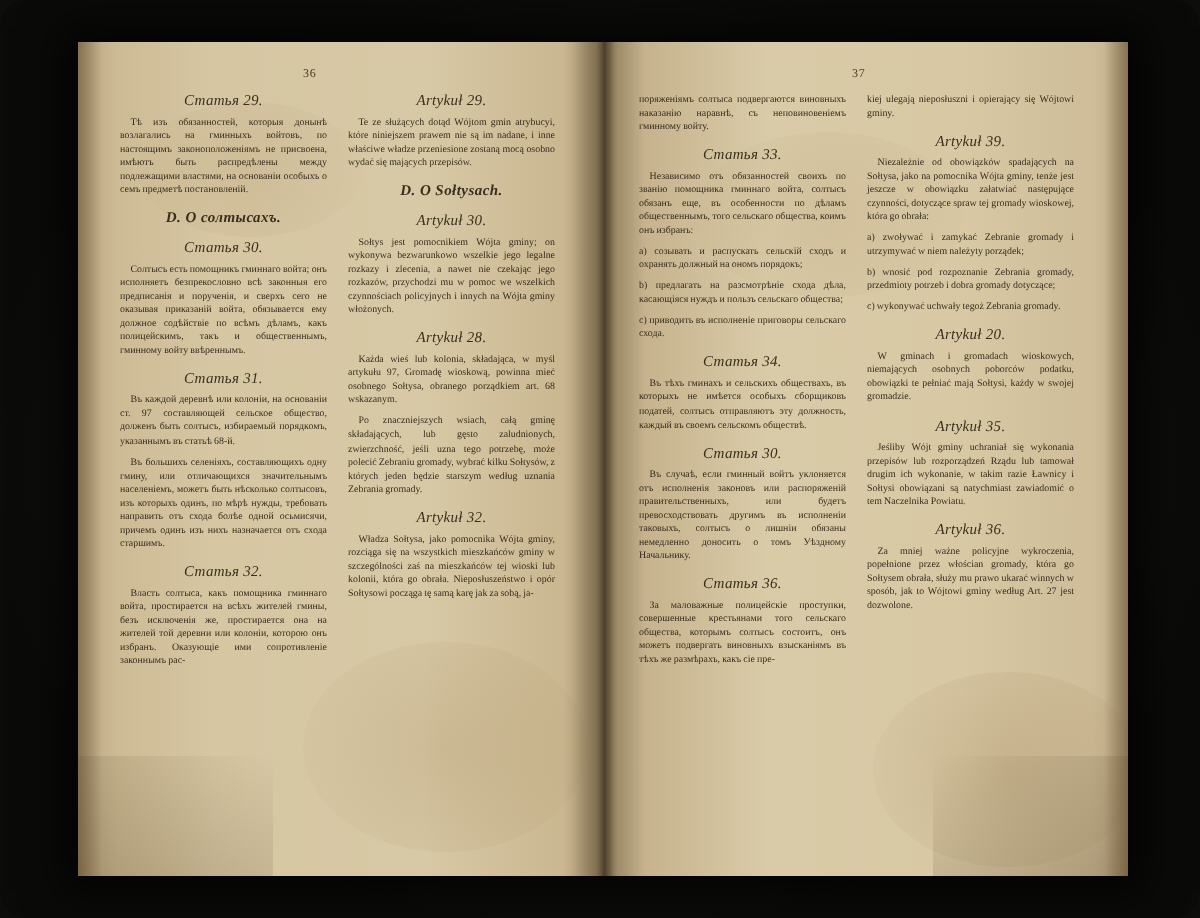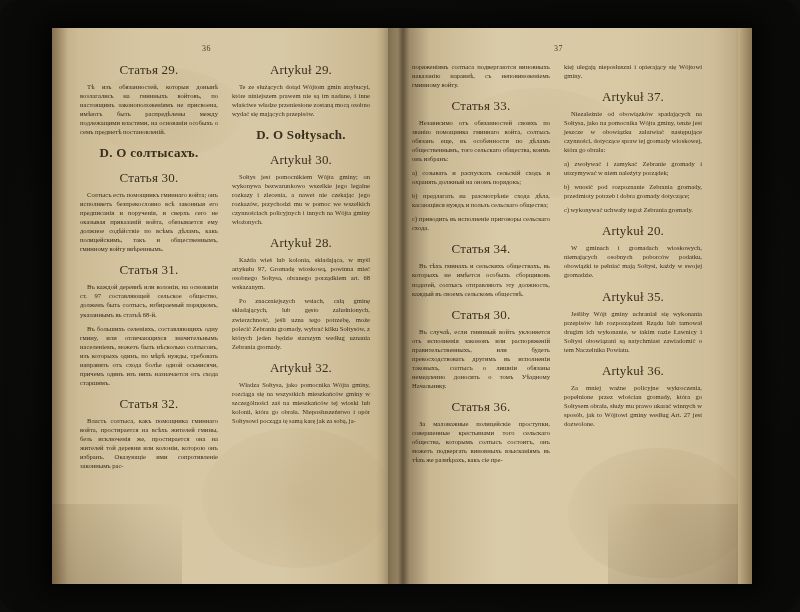"37" .leaf.right { left: 336px -> 350px }
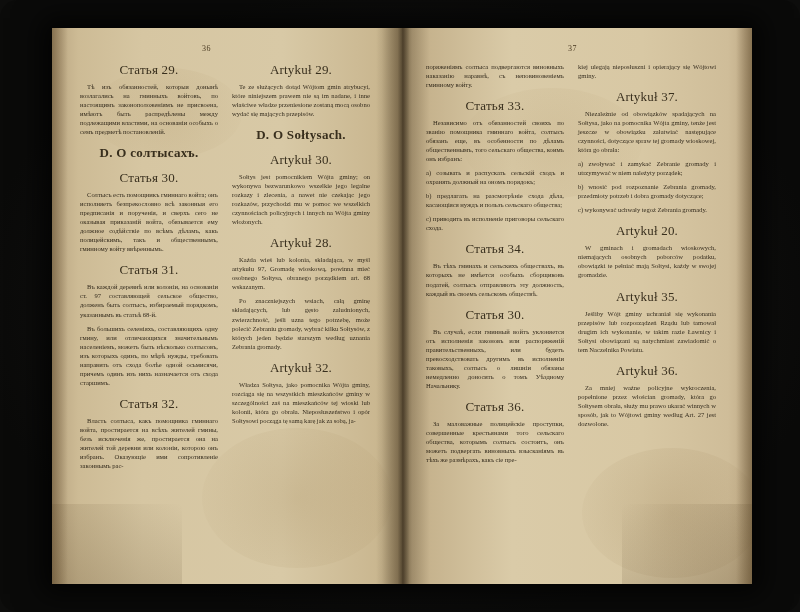"Статья 29." .head { font-size: 13px -> 10px; font-style: none -> italic }
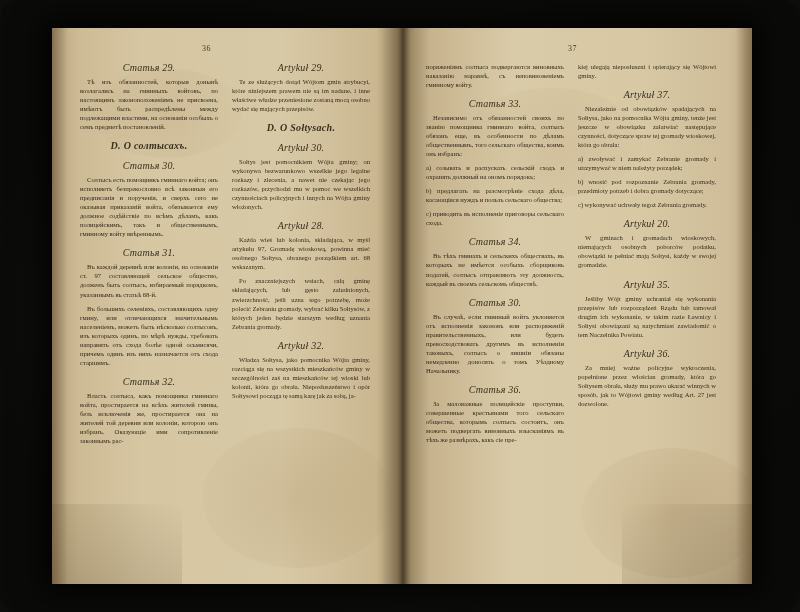"Artykuł 37." div.head { text: 37 -> 39 }
